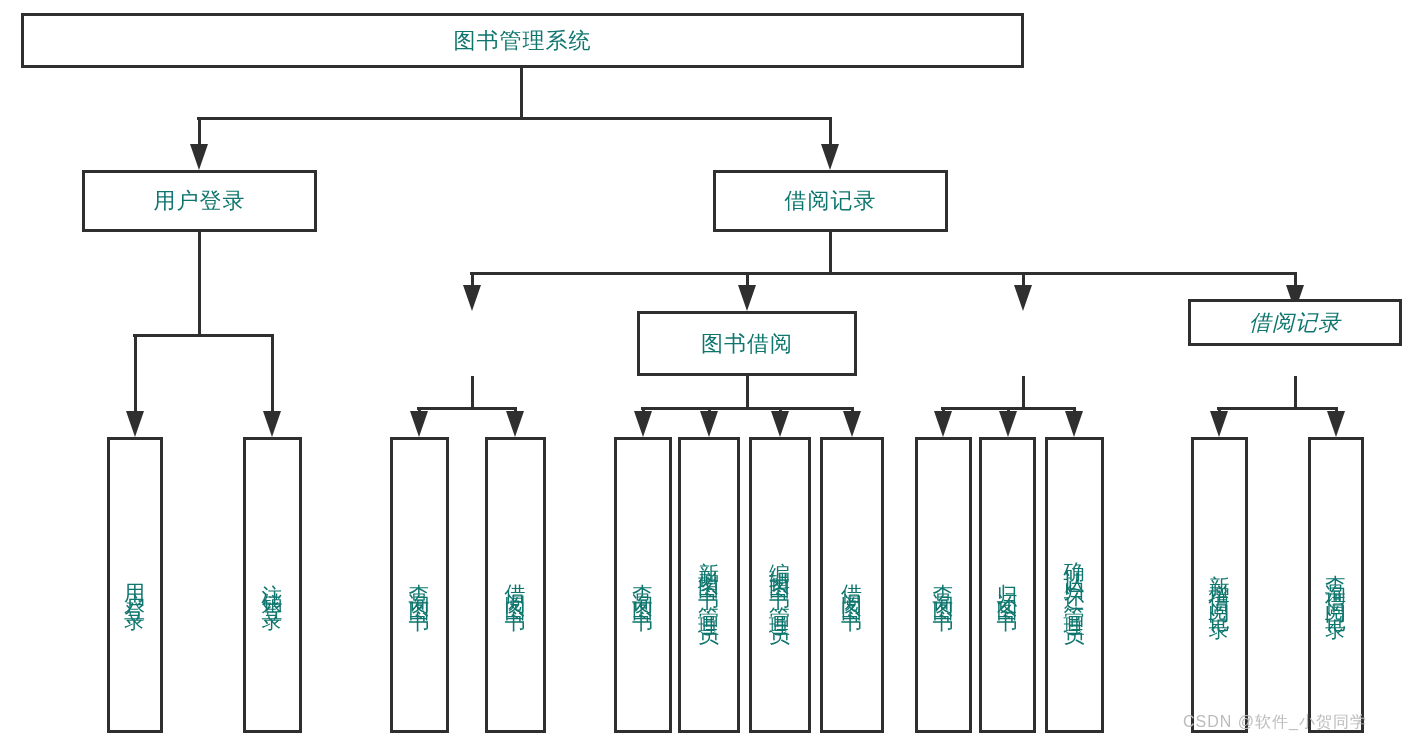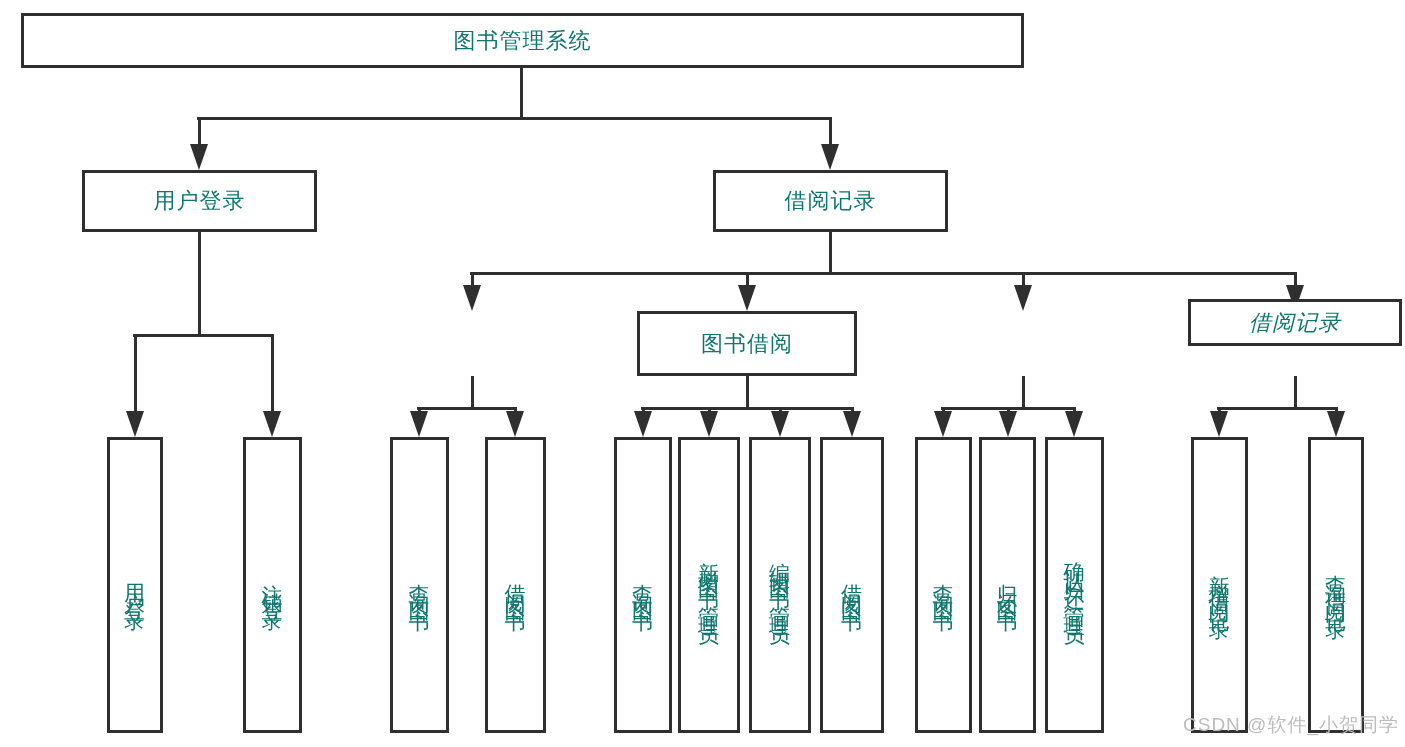"CSDN @软件_小贺同学" .watermark { font-size: 19px -> 16px }
